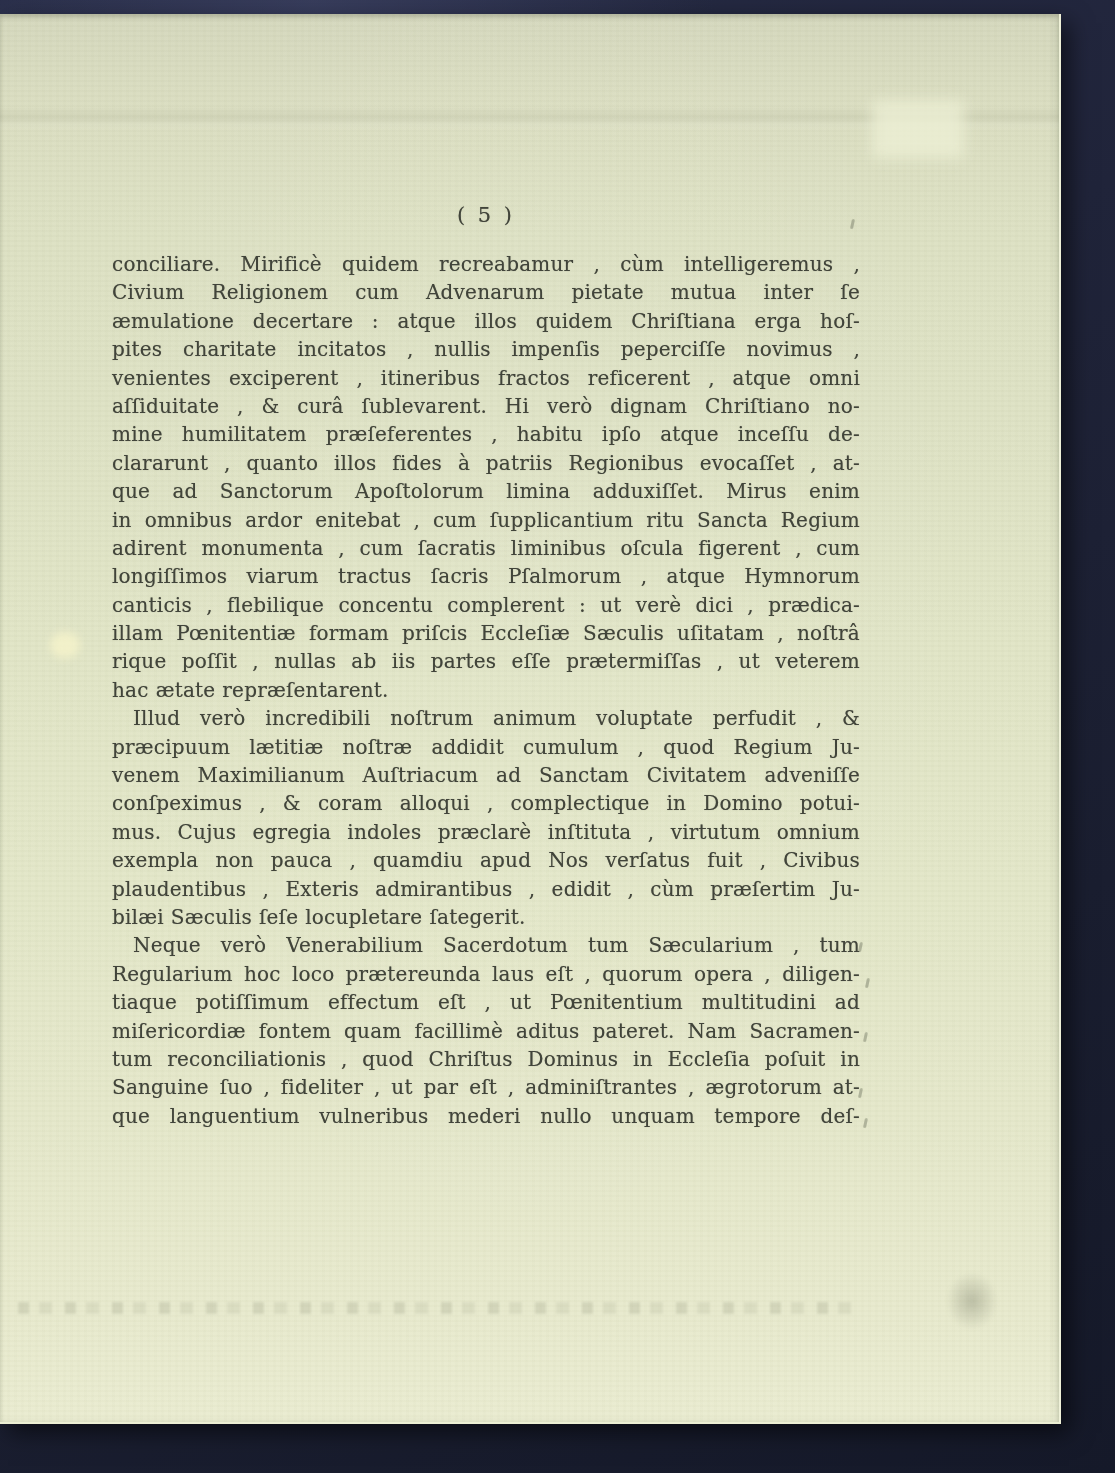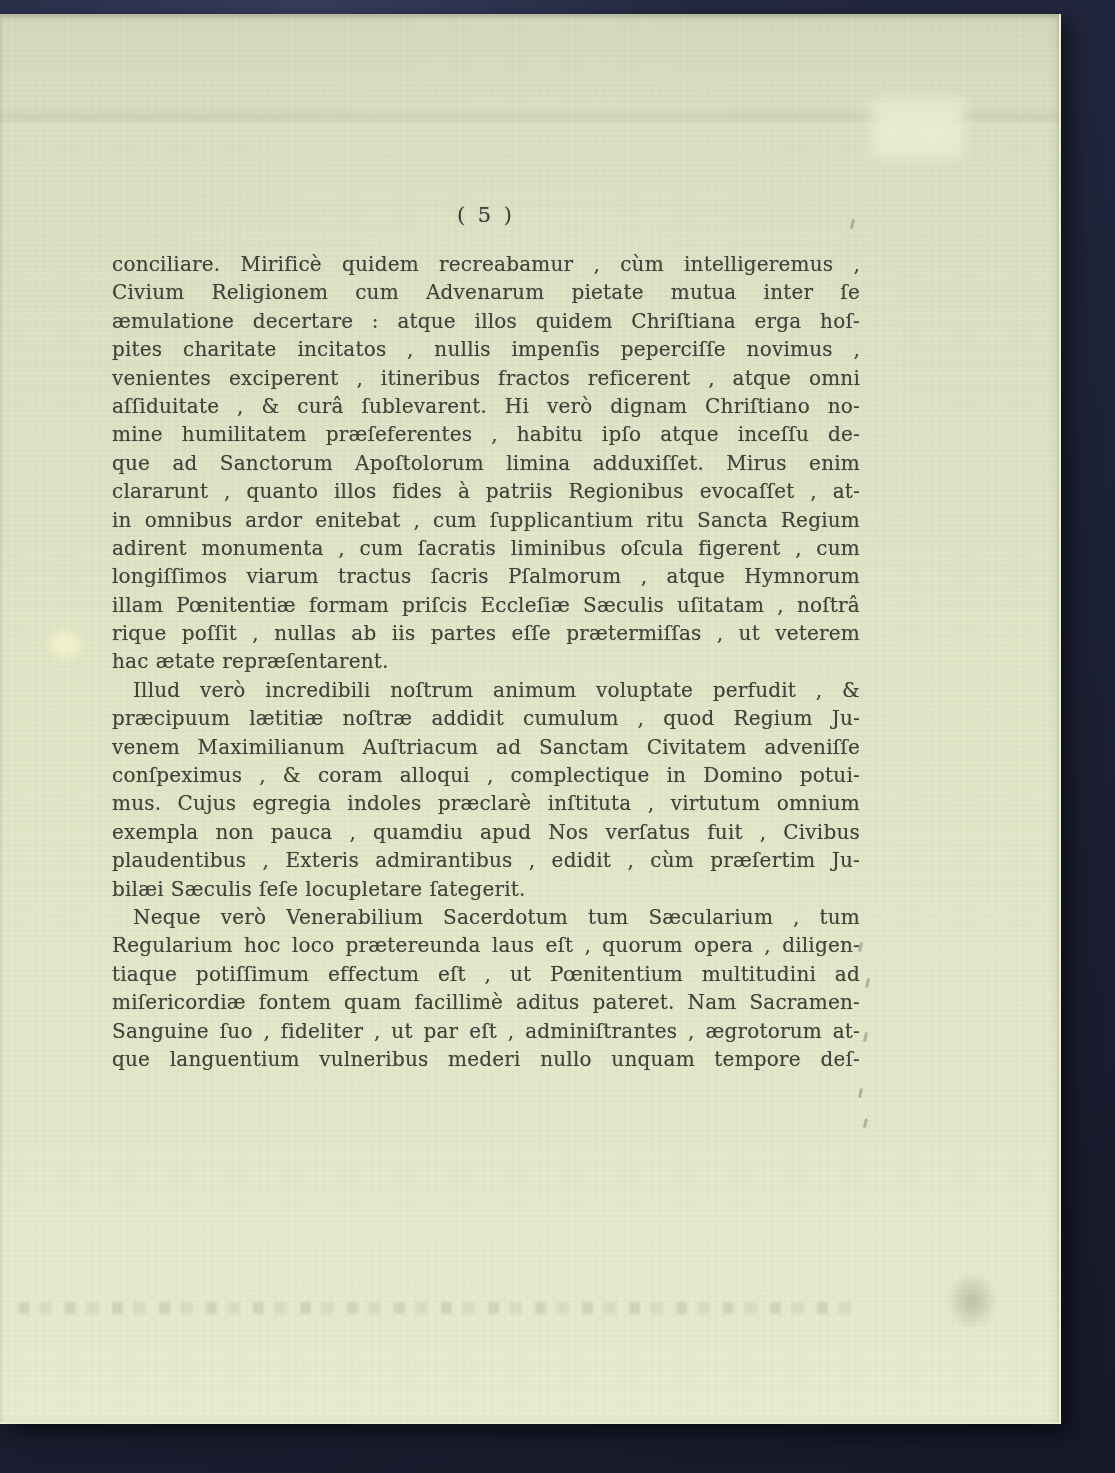"que ad Sanctorum Apoſtolorum limina" div.line { order: before "clararunt , quanto illos fides" -> after "clararunt , quanto illos fides" }
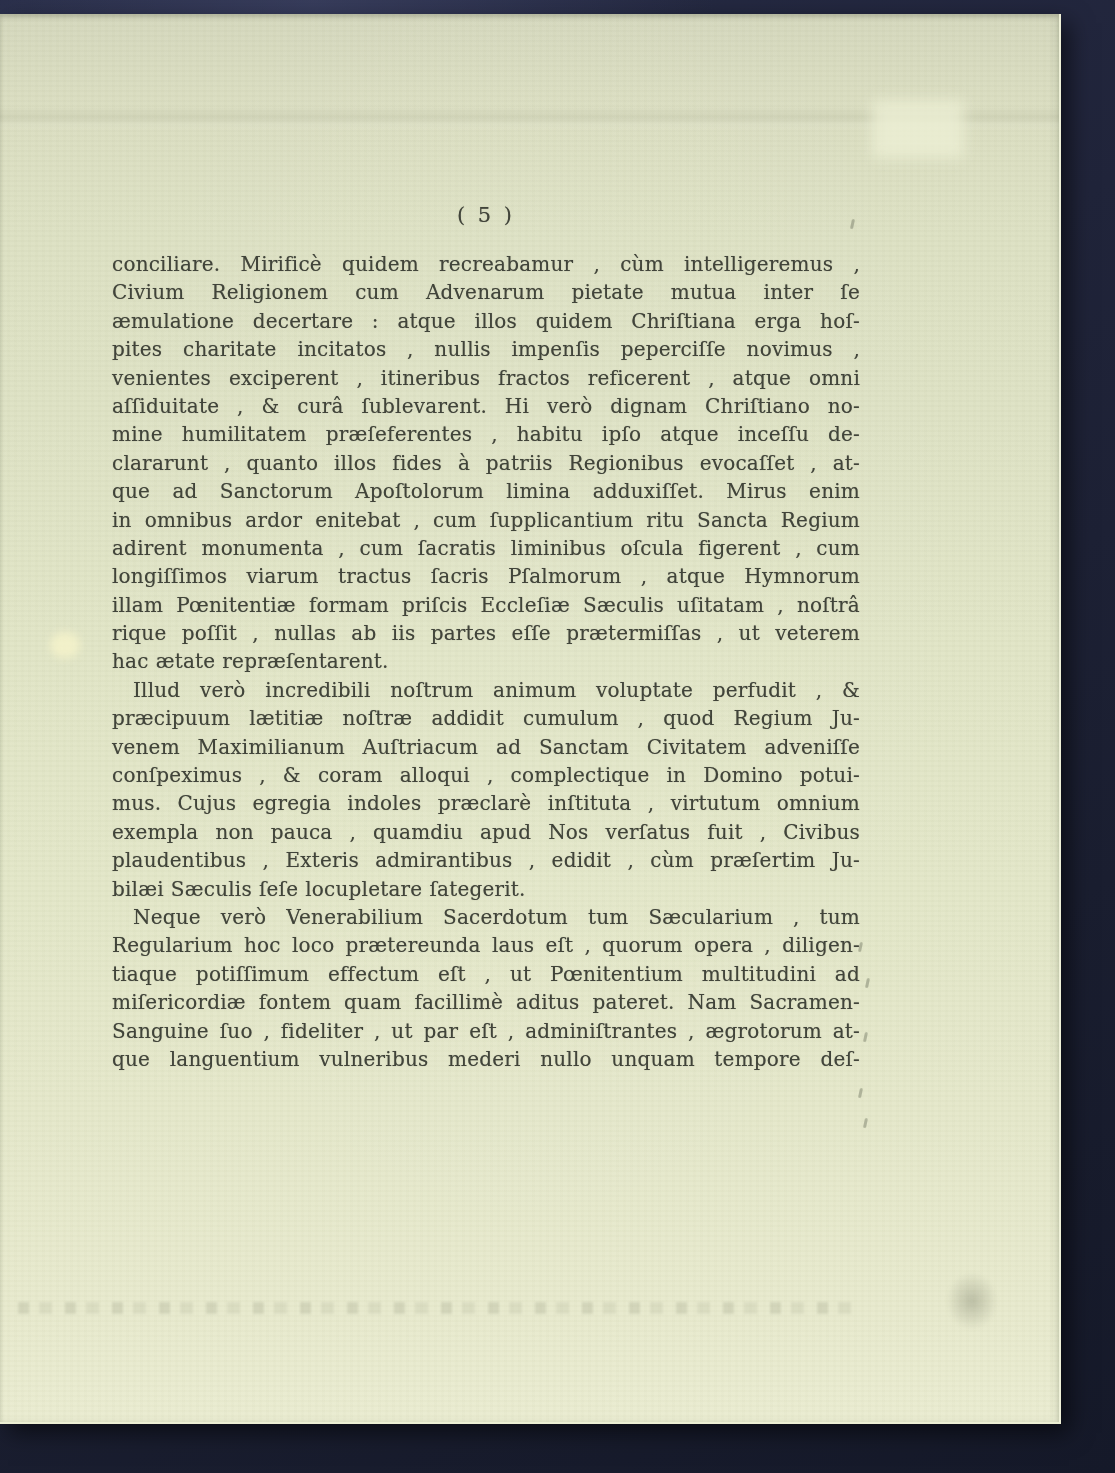"canticis , flebilique concentu" div.line { html: none -> <div>canticis , flebilique concentu complerent : ut verè dici , prædica-</div> }
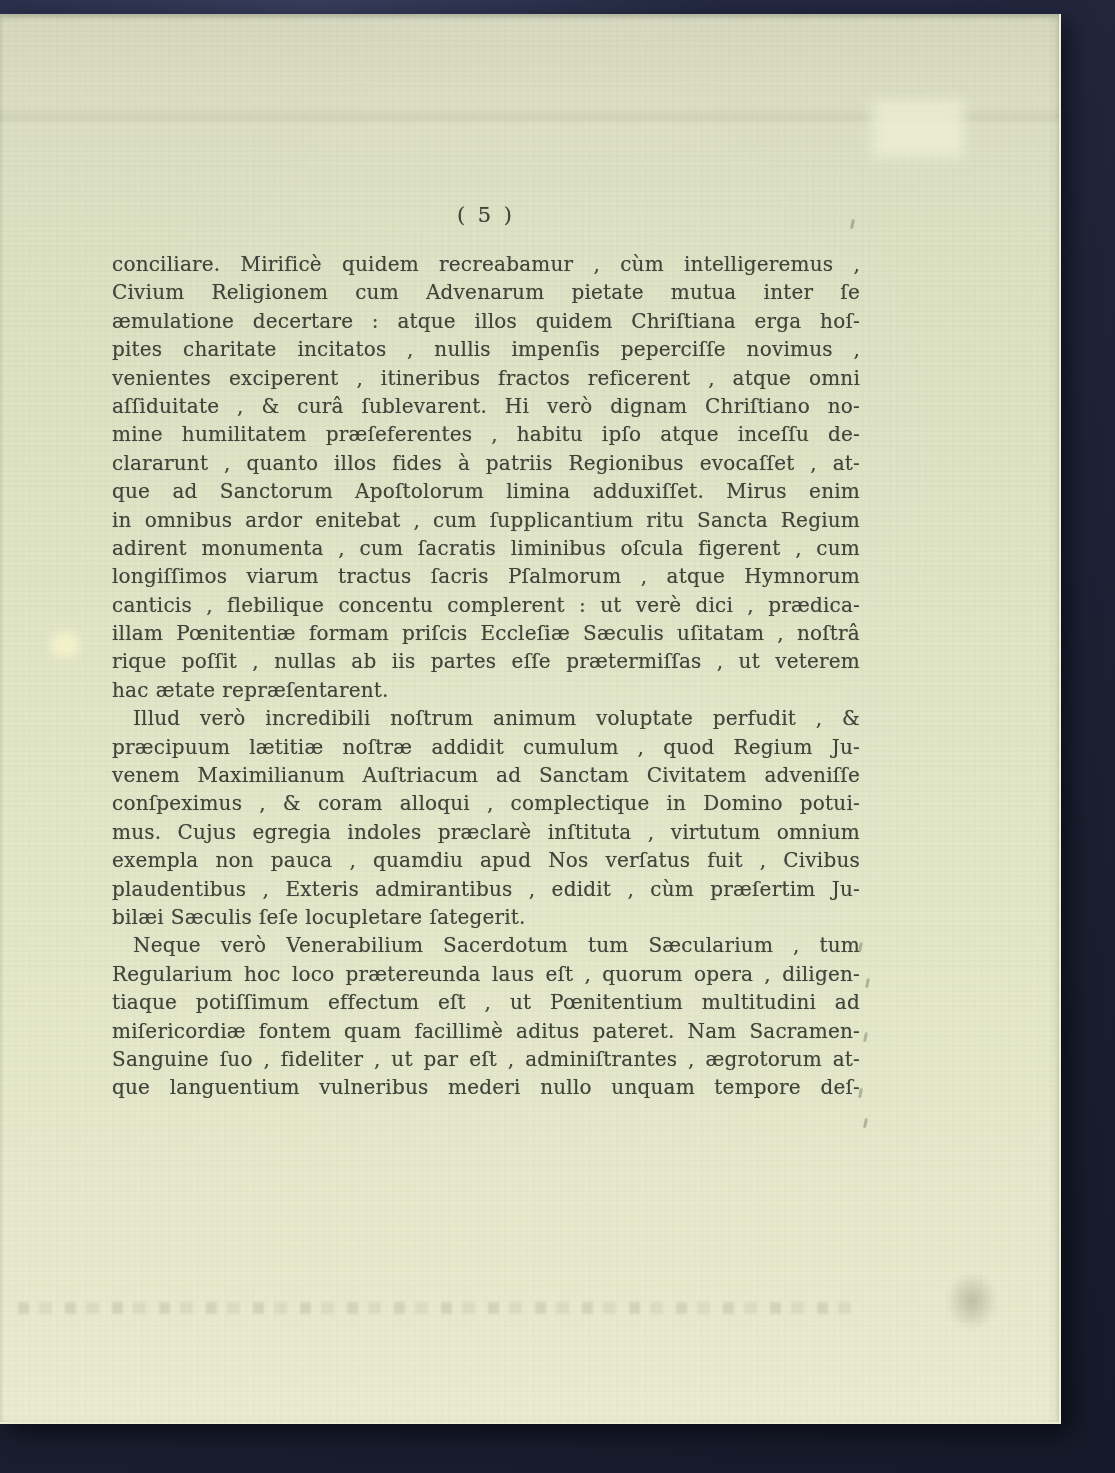"tum reconciliationis , quod Chriſtus" div.line { html: none -> <div>tum reconciliationis , quod Chriſtus Dominus in Eccleſia poſuit in</div> }
